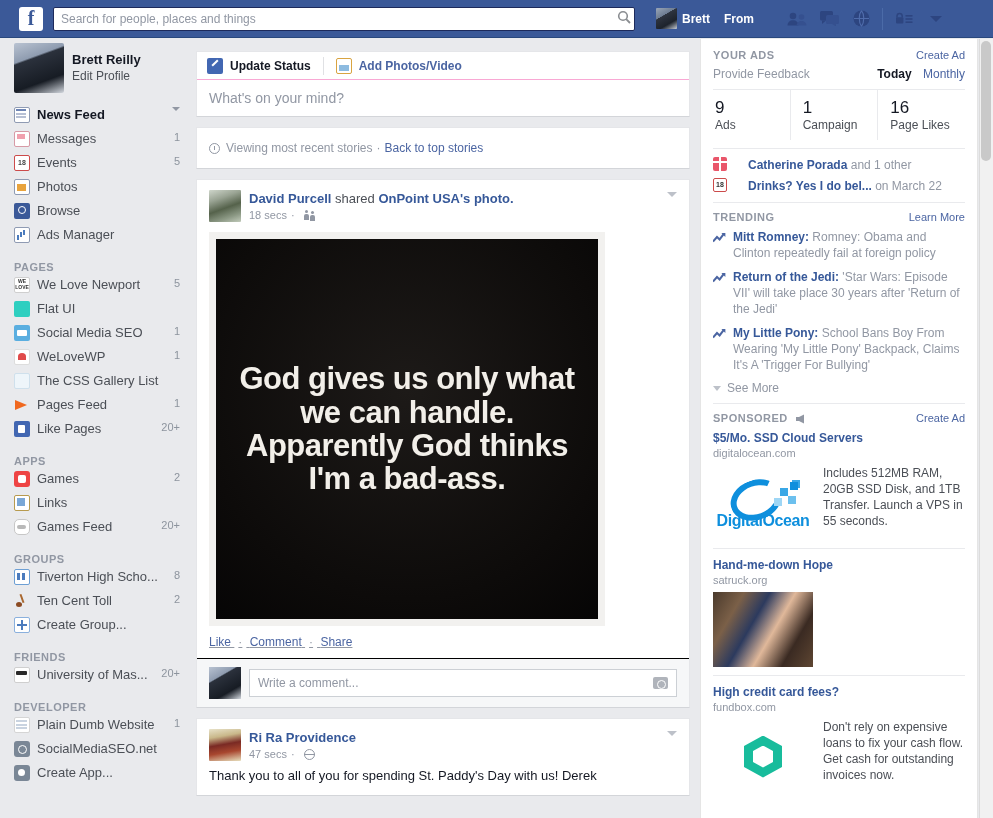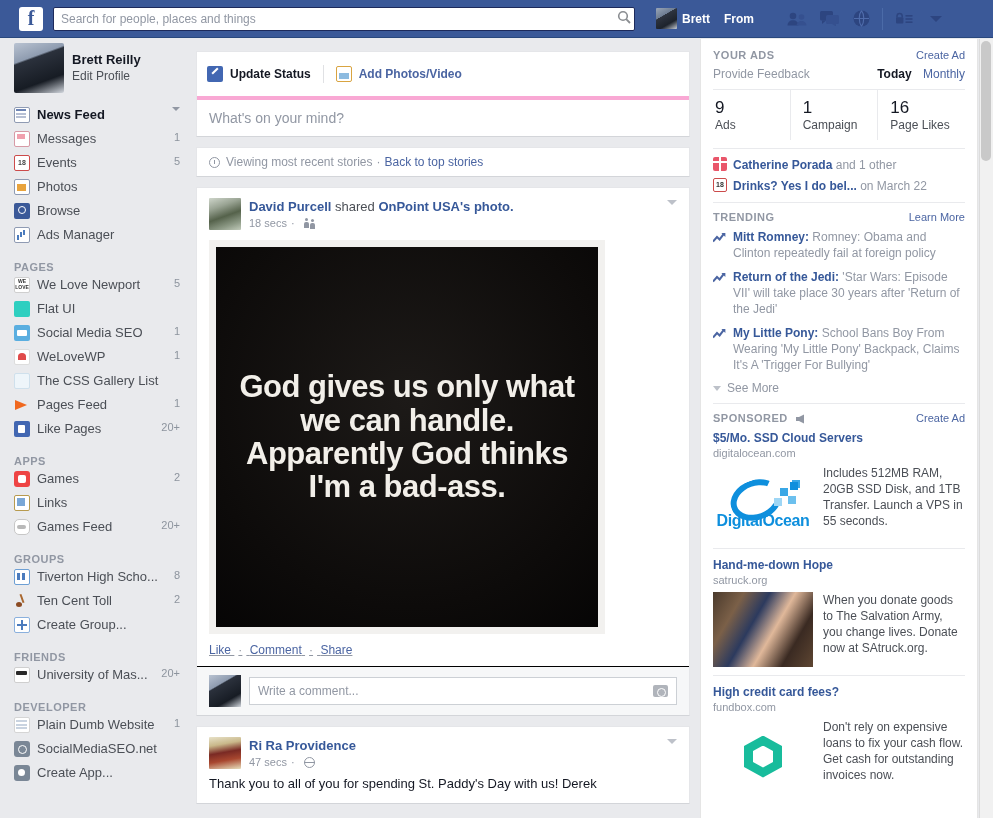"Update Status" #composer-tabs { border-bottom: 4px solid #f9a8d4 -> 1px solid #f9a8d4; height: 48px -> 28px }
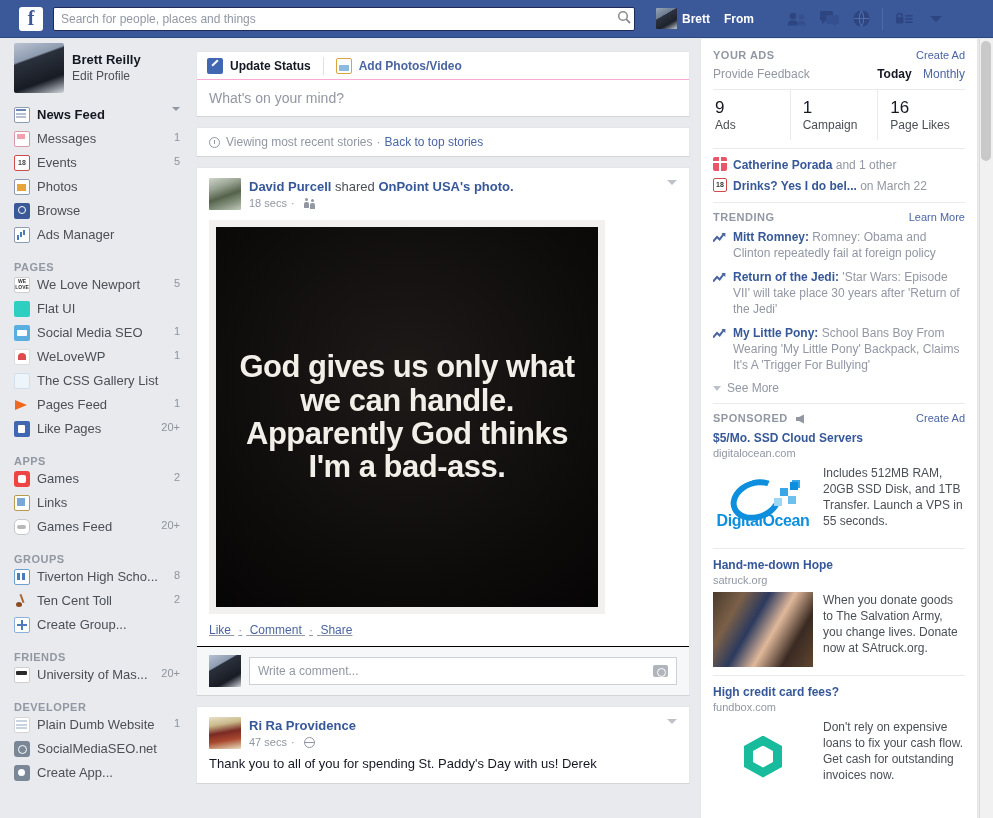"Viewing most recent stories" #stories-bar { height: 28px -> 40px }
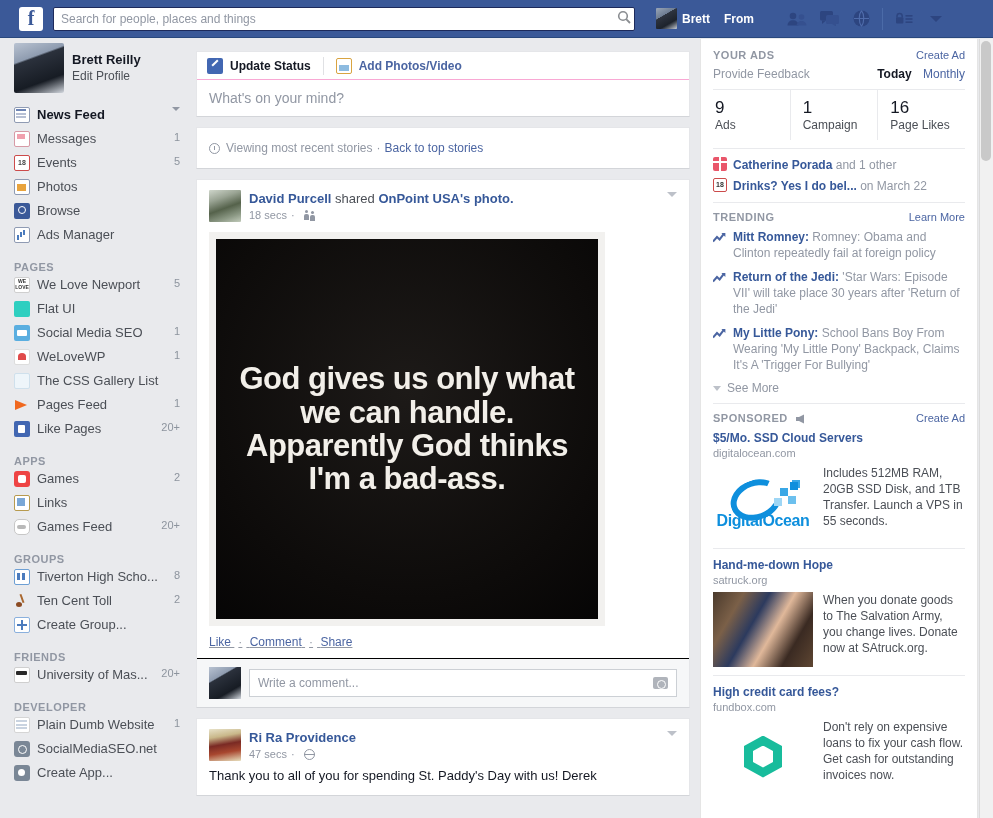"Catherine Porada and 1 other" .notif-row { gap: none -> 15px }
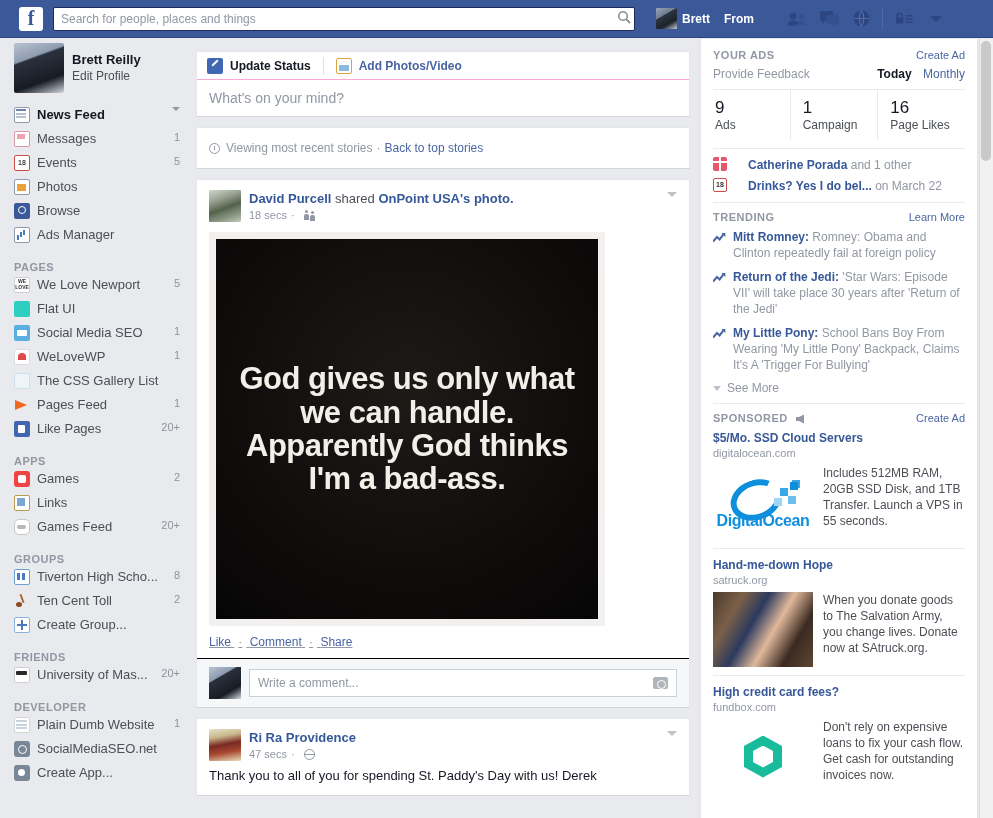"When you donate goods to" div.spon-desc { html: <div>When you donate goods to The Salvation Army, you change lives. Donate now at SAtruck.org.</div> -> none }
